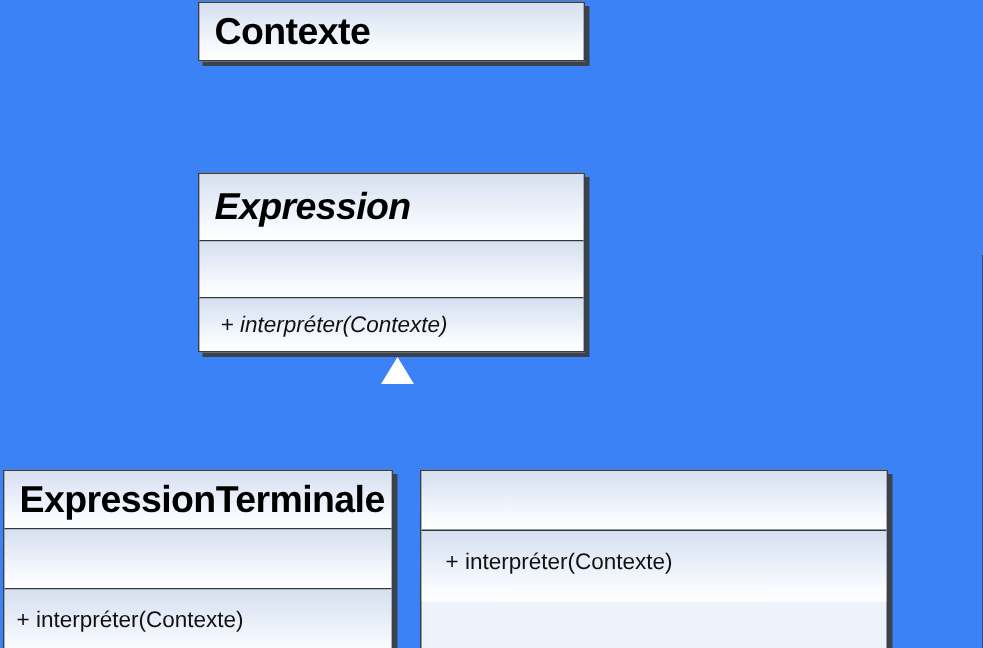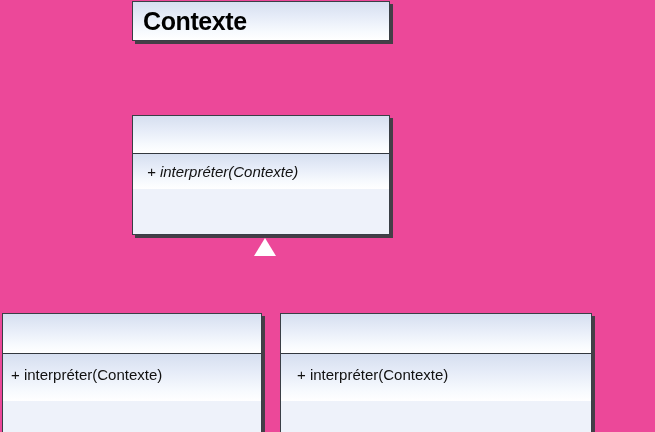"Contexte" #canvas { background: #ec4899 -> #3b82f6 }
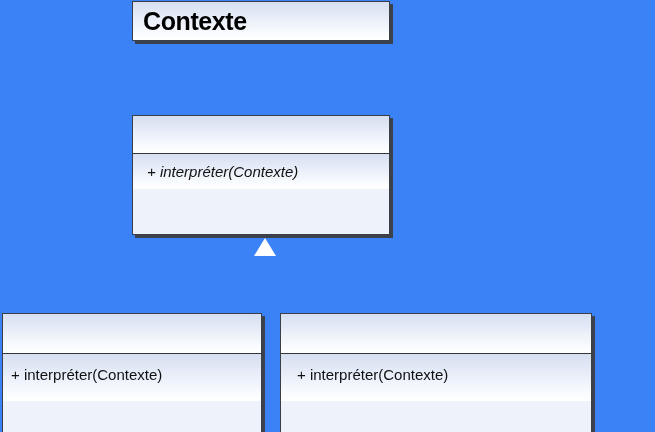"Expression" div.compartment { html: none -> <div> <div>Expression</div> </div> }
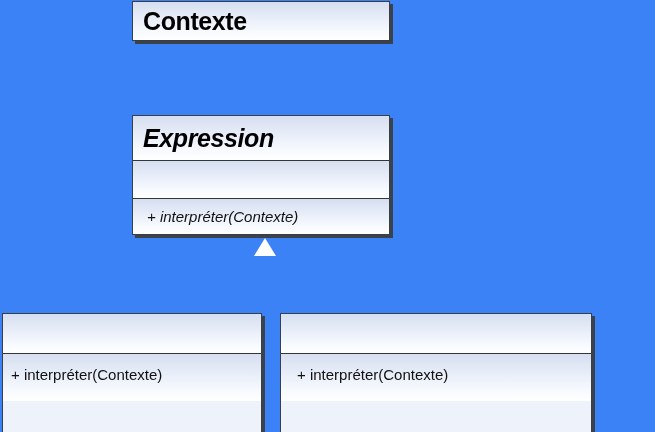"ExpressionTerminale" div.compartment { html: none -> <div> <div>ExpressionTerminale</div> </div> }
